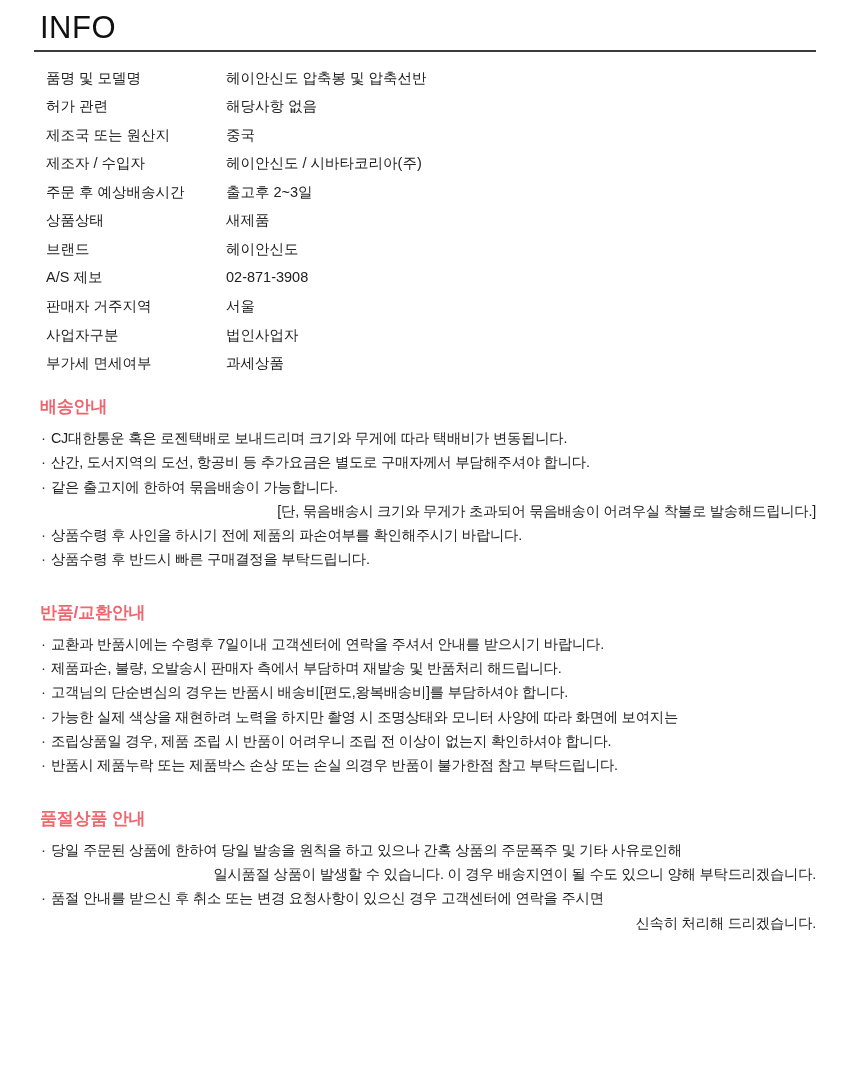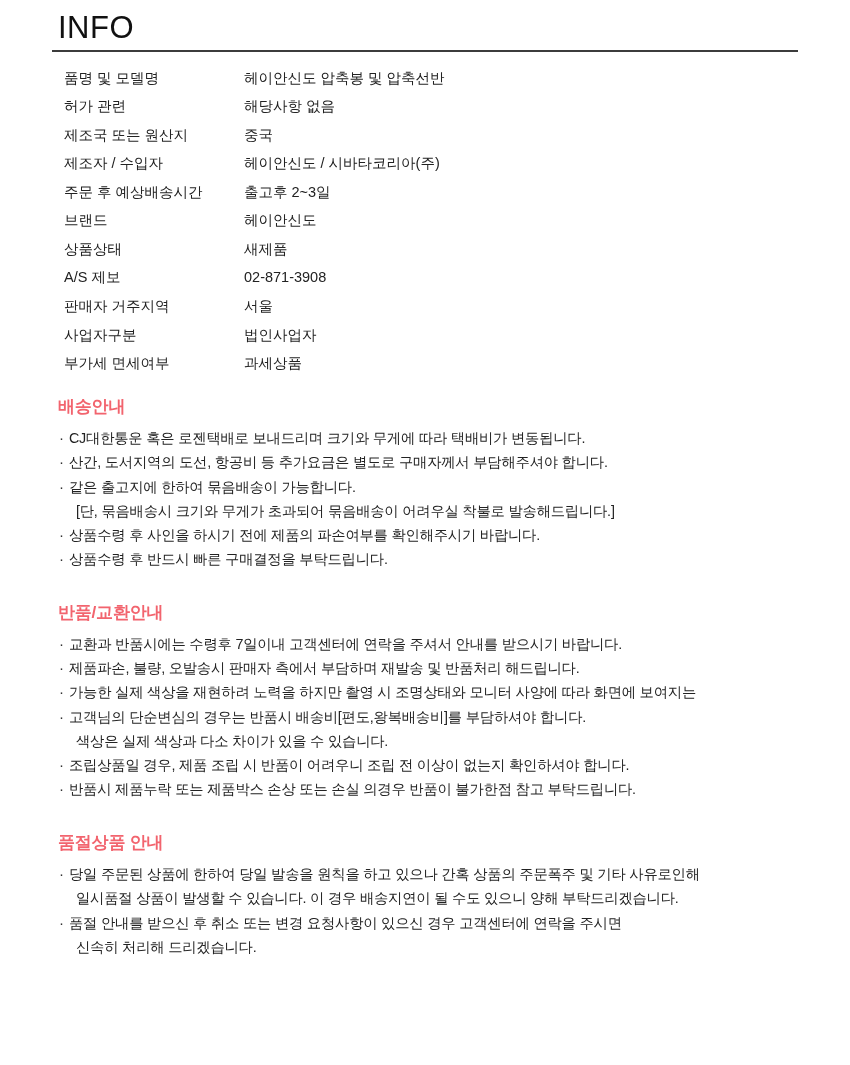"INFO" .page { padding: 0 52px -> 0 34px }
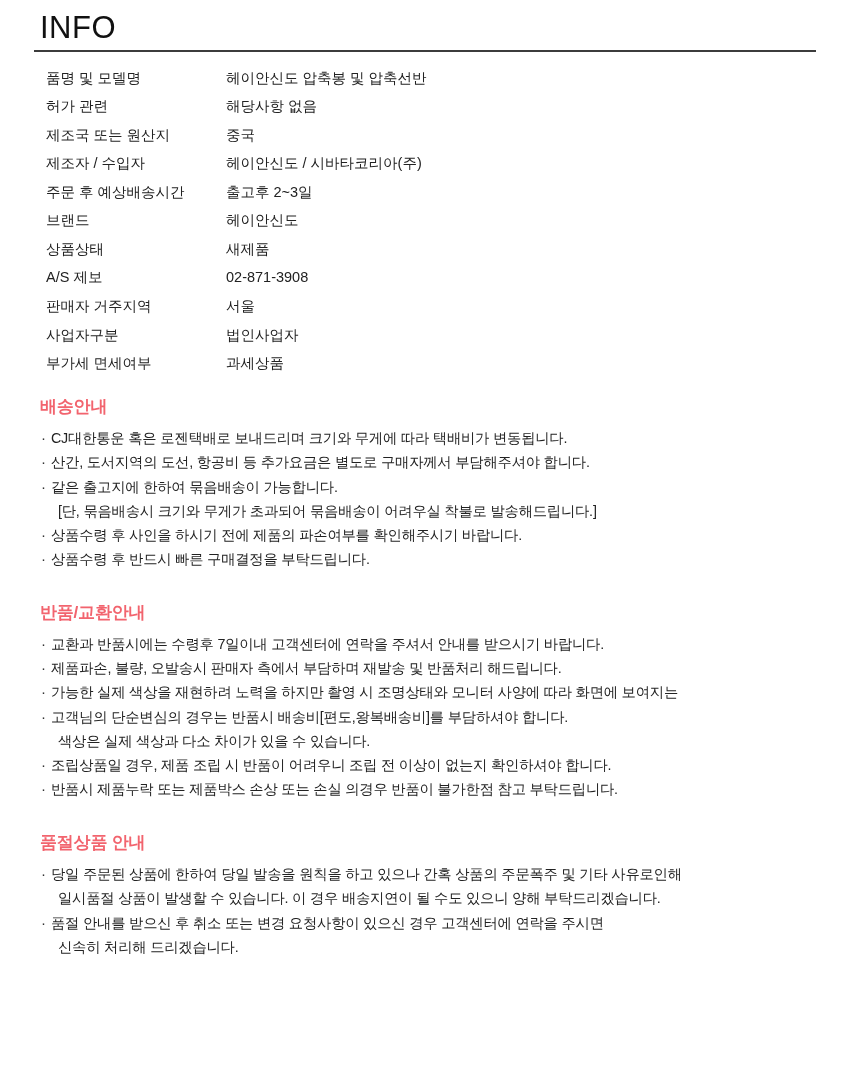"브랜드" tr { order: before "상품상태" -> after "상품상태" }
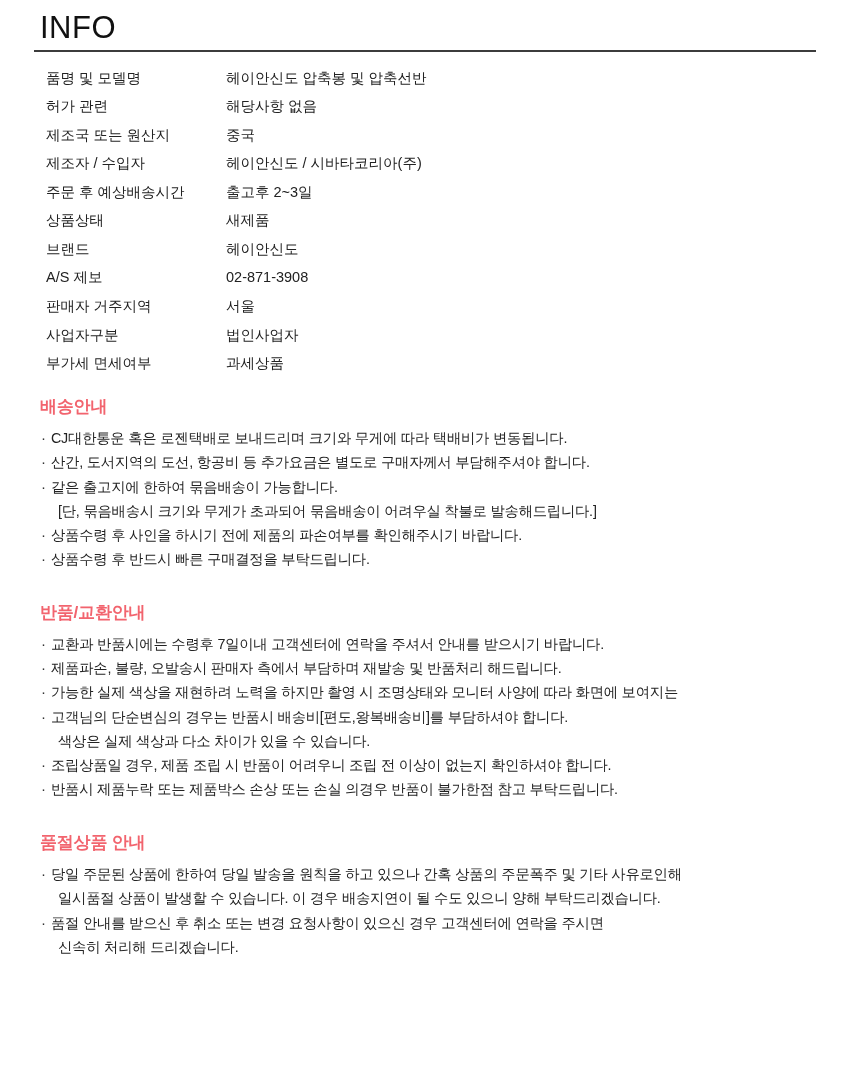"[단, 묶음배송시 크기와 무게가 초과되어" ul.notice li.cont { text-align: none -> right }
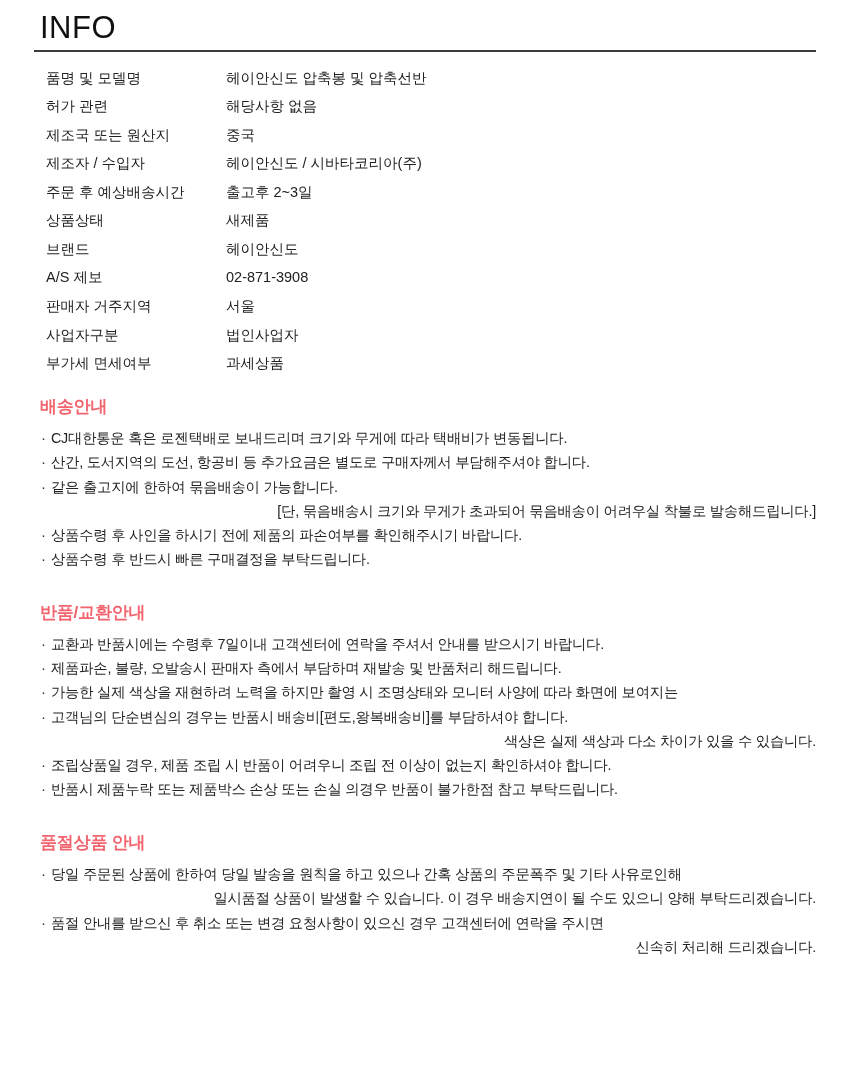"가능한 실제 색상을 재현하려 노력을" li.bulleted { order: before "고객님의 단순변심의 경우는 반품시 배송비[편도,왕복배송비]를" -> after "고객님의 단순변심의 경우는 반품시 배송비[편도,왕복배송비]를" }
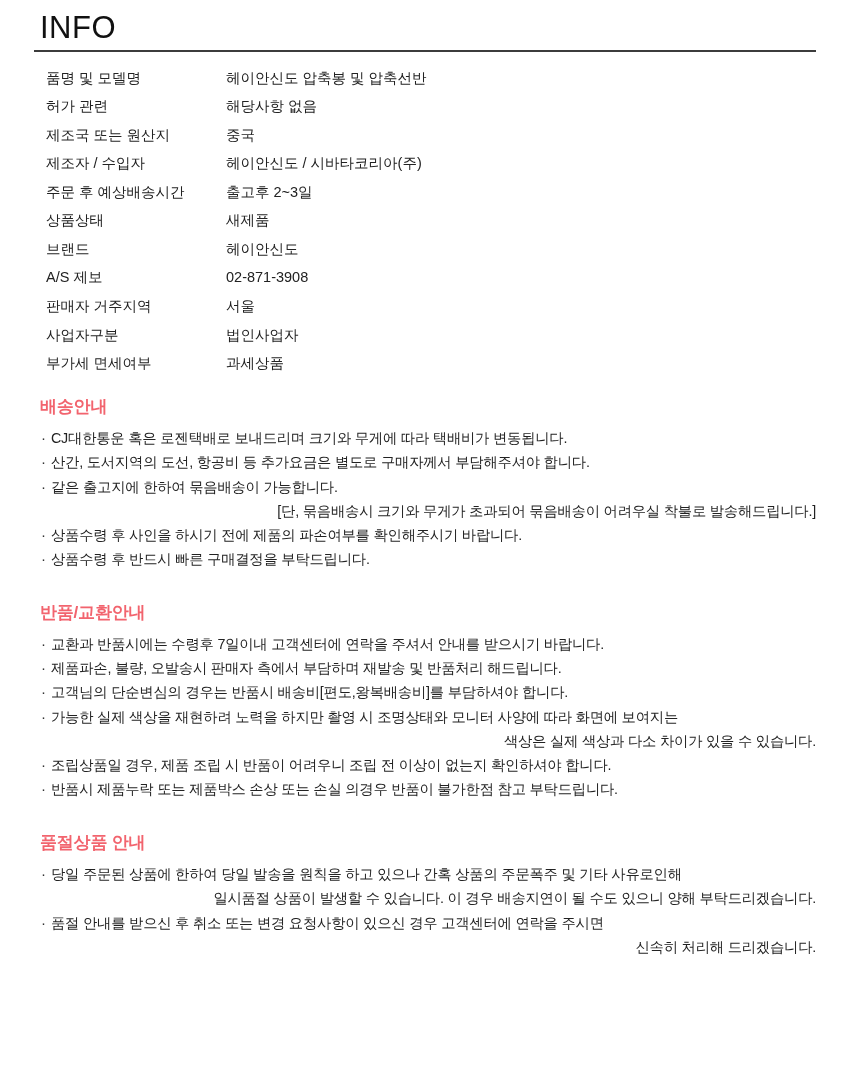"색상은 실제 색상과 다소 차이가" li.cont { html: <li>색상은 실제 색상과 다소 차이가 있을 수 있습니다.</li> -> none }
